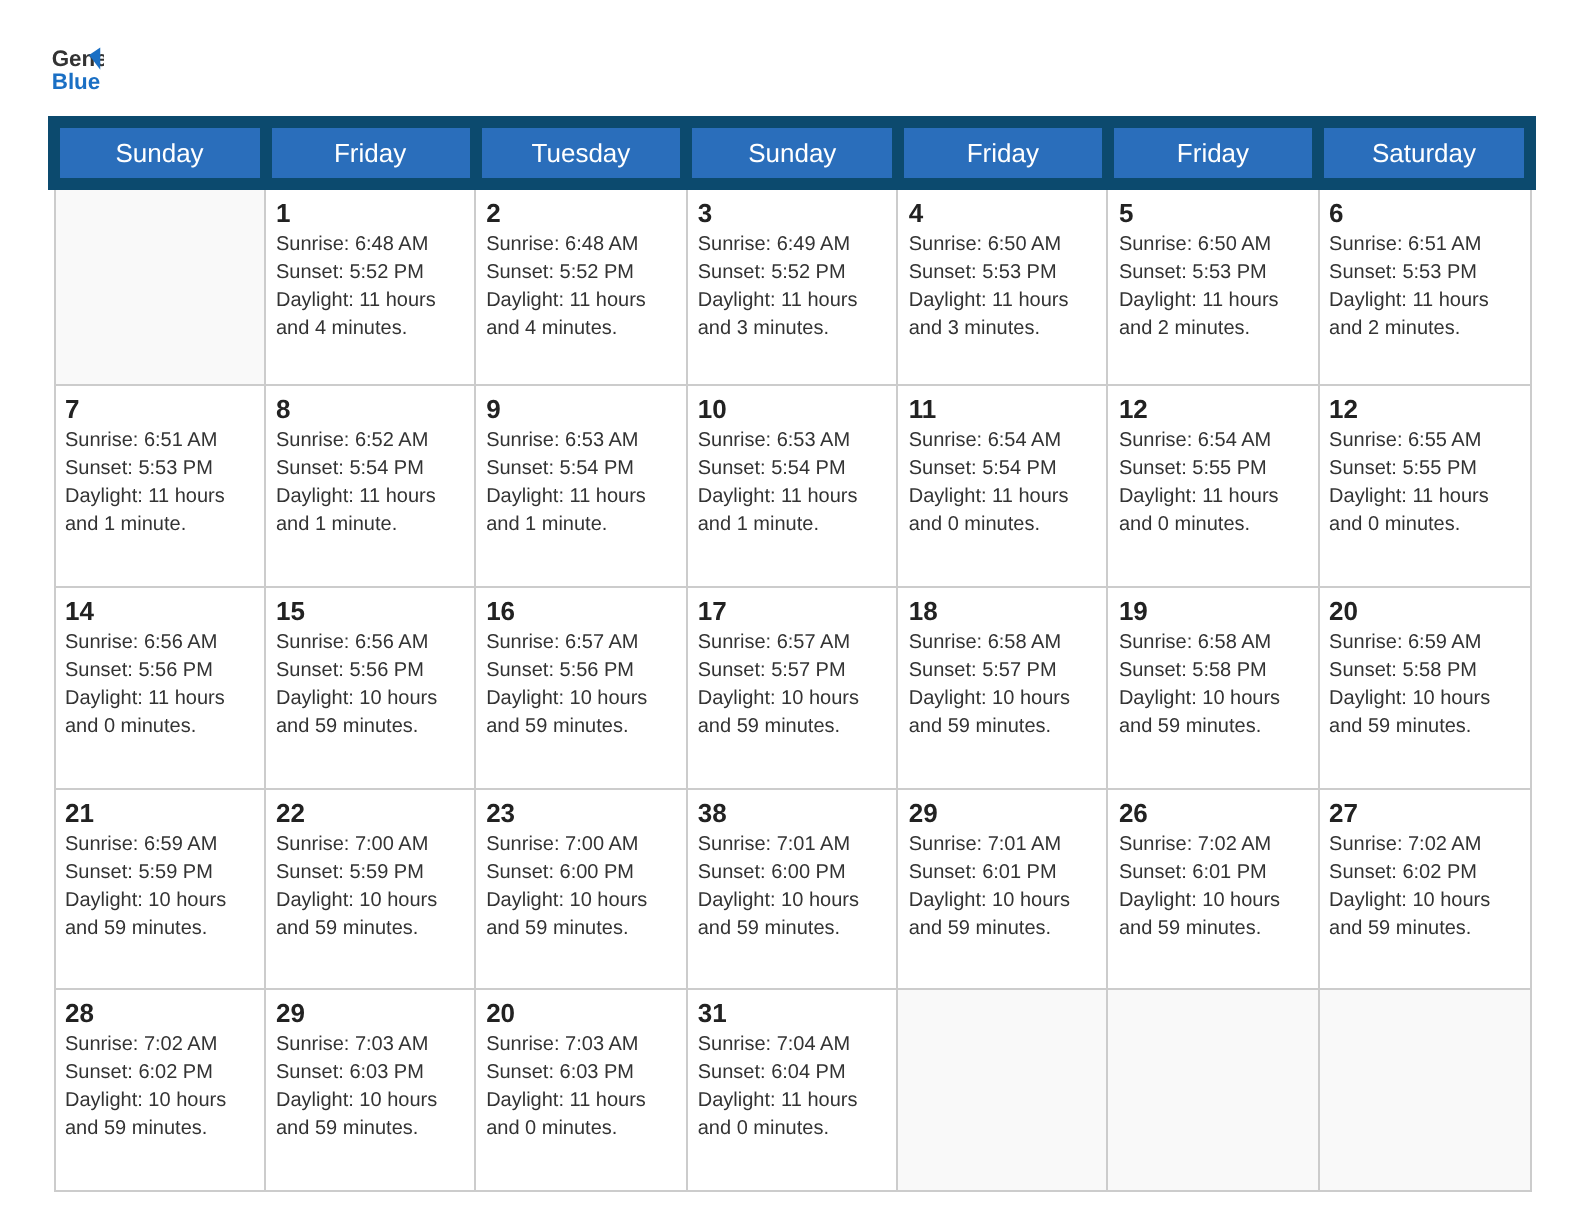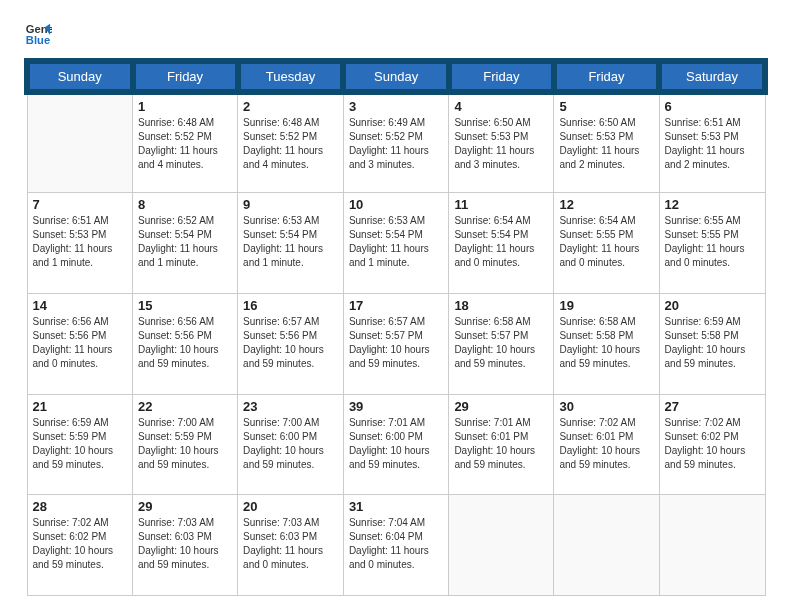"39" span.day-num { text: 39 -> 38 }
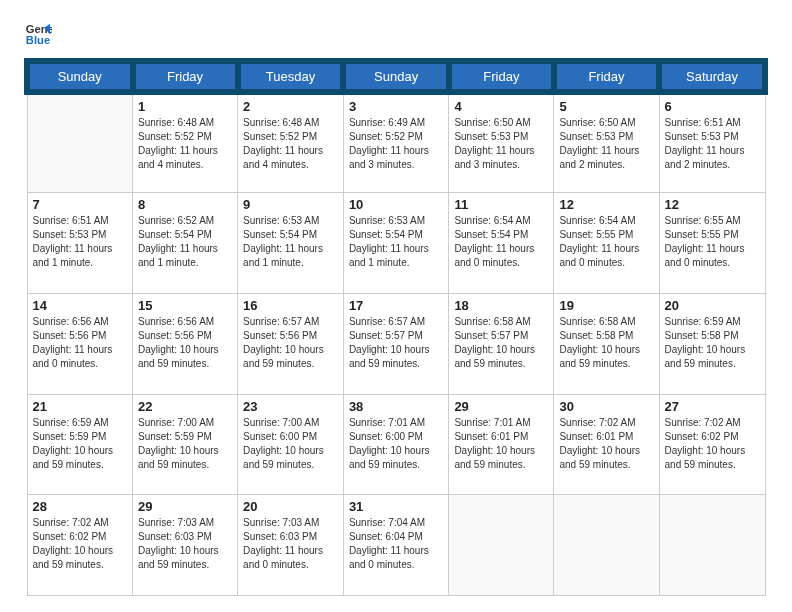"30" span.day-num { text: 30 -> 26 }
